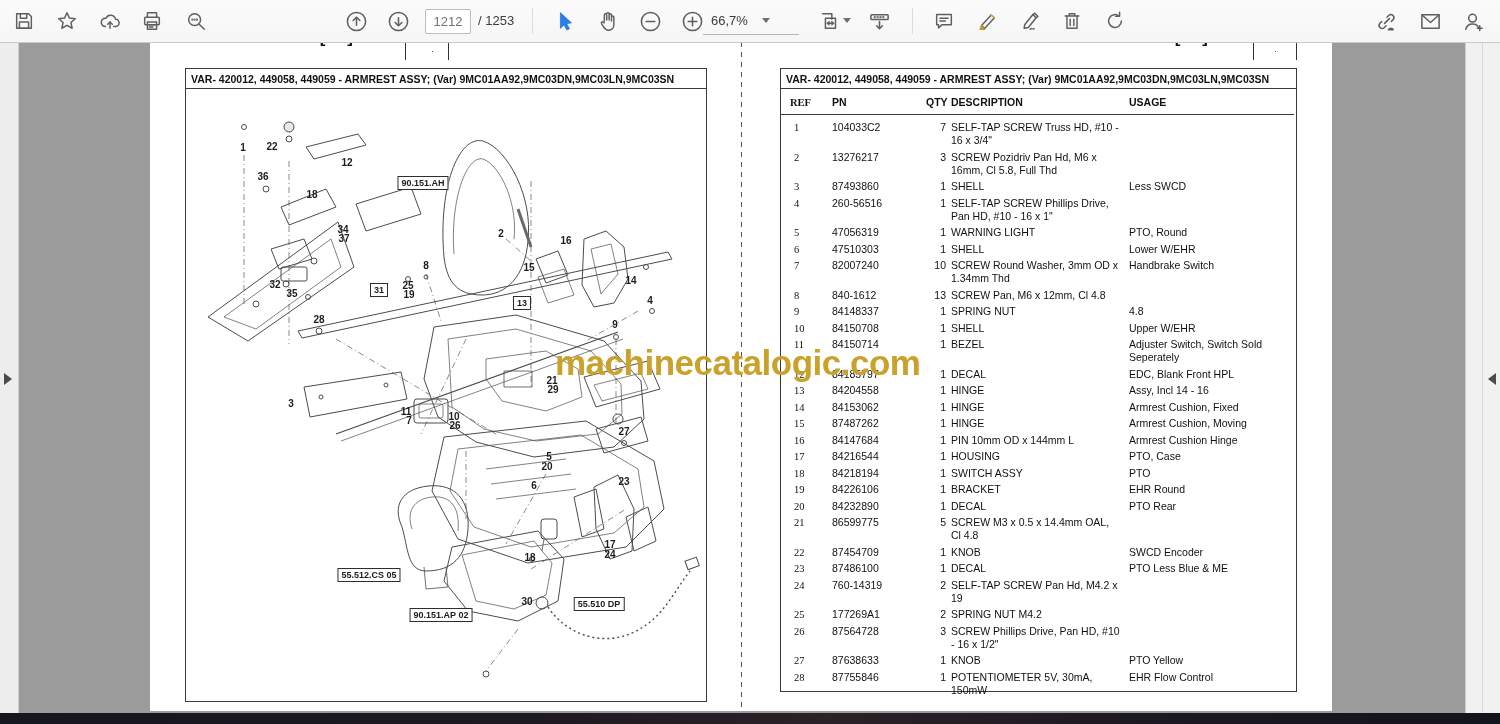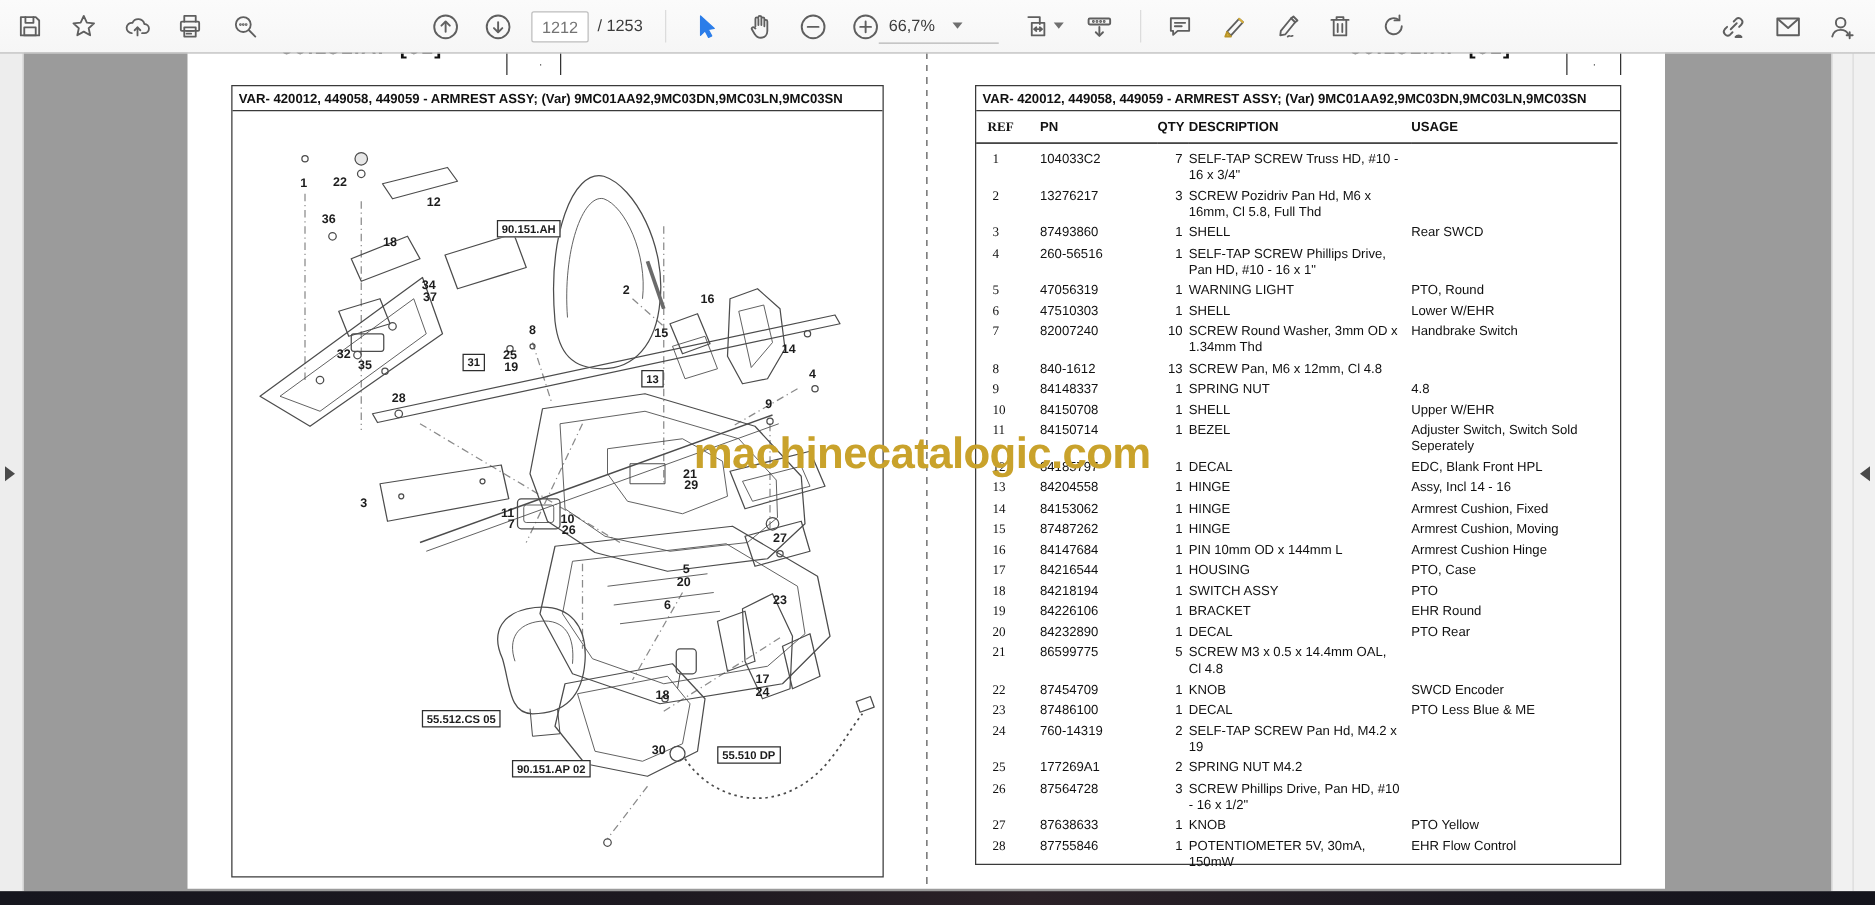"Rear SWCD" td.t-usage { text: Rear -> Less }
